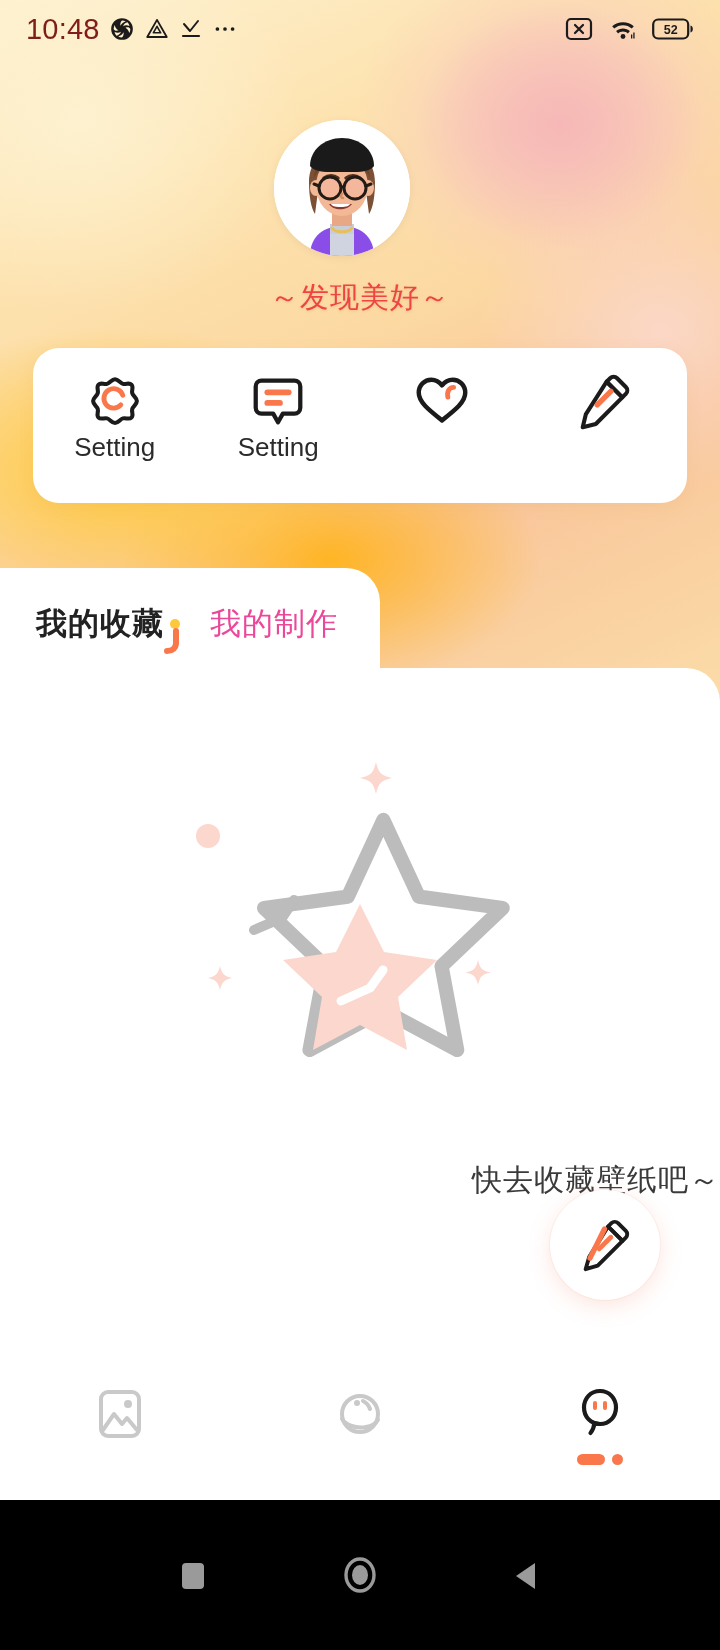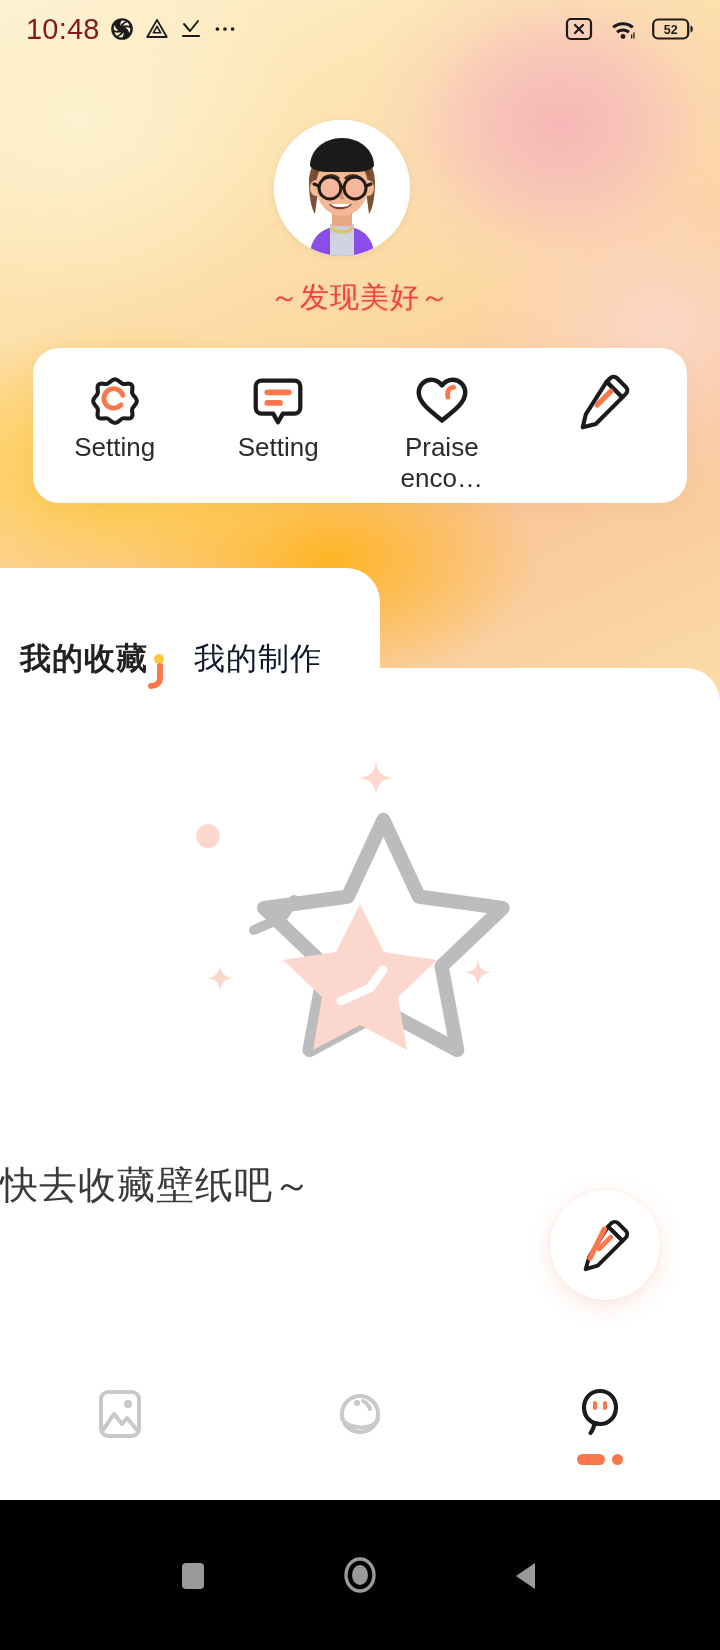"Praise enco…" div.menu-label { html: <div>Praise enco…</div> -> none }
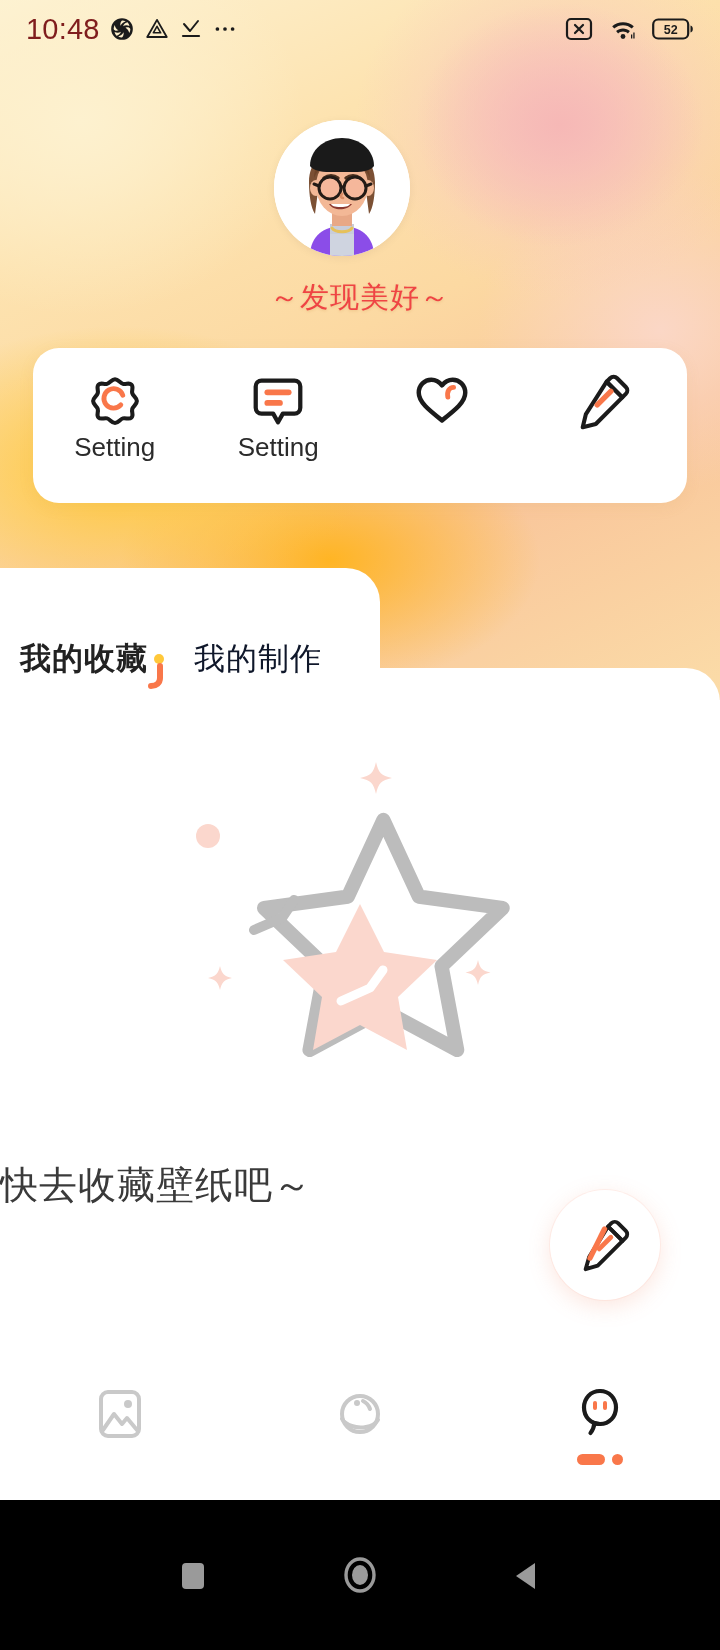"我的收藏" #tabrow { align-items: none -> center; left: 0 -> 16px }
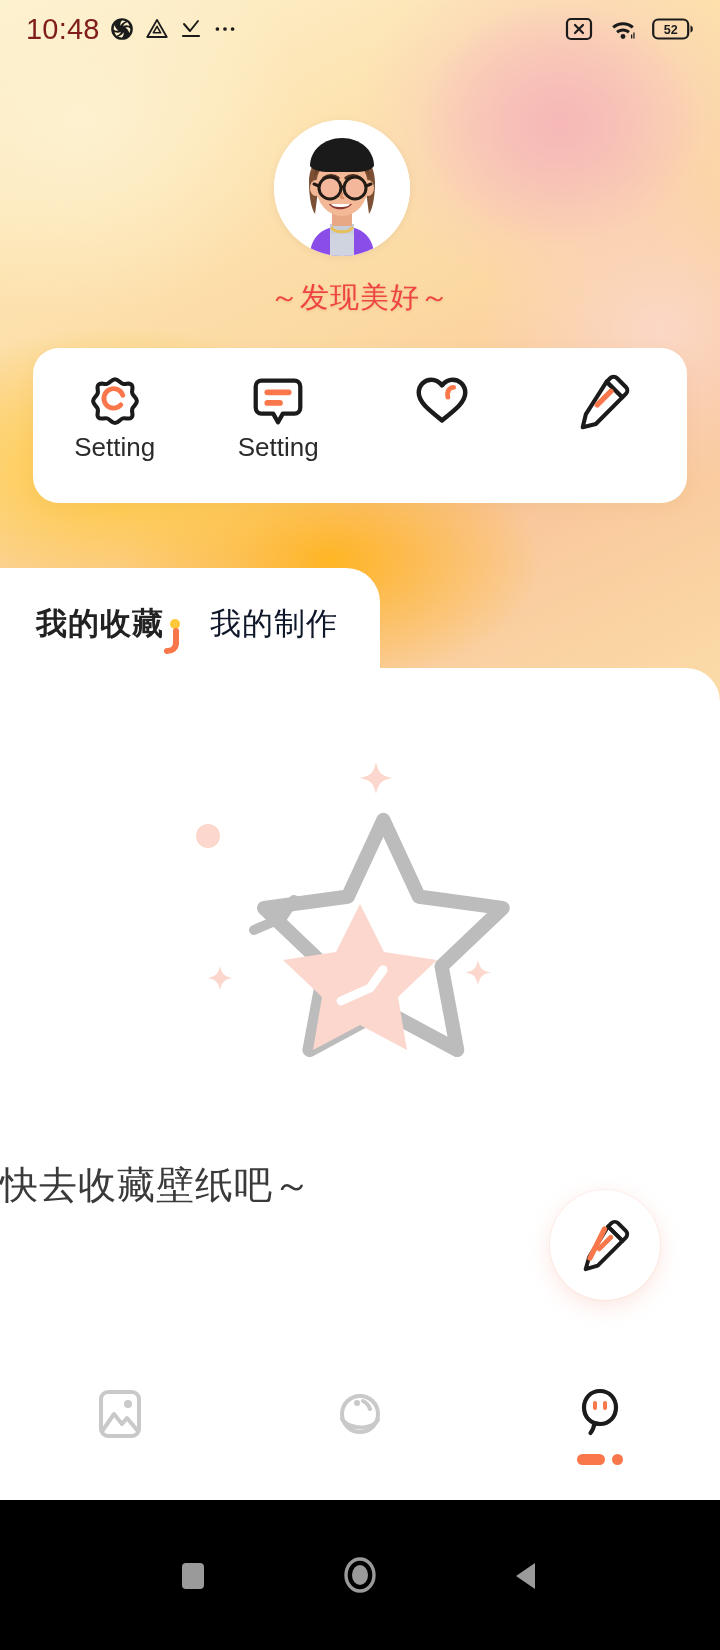"我的制作" .tab.inactive .tab-label { color: #0f172a -> #ec4899 }
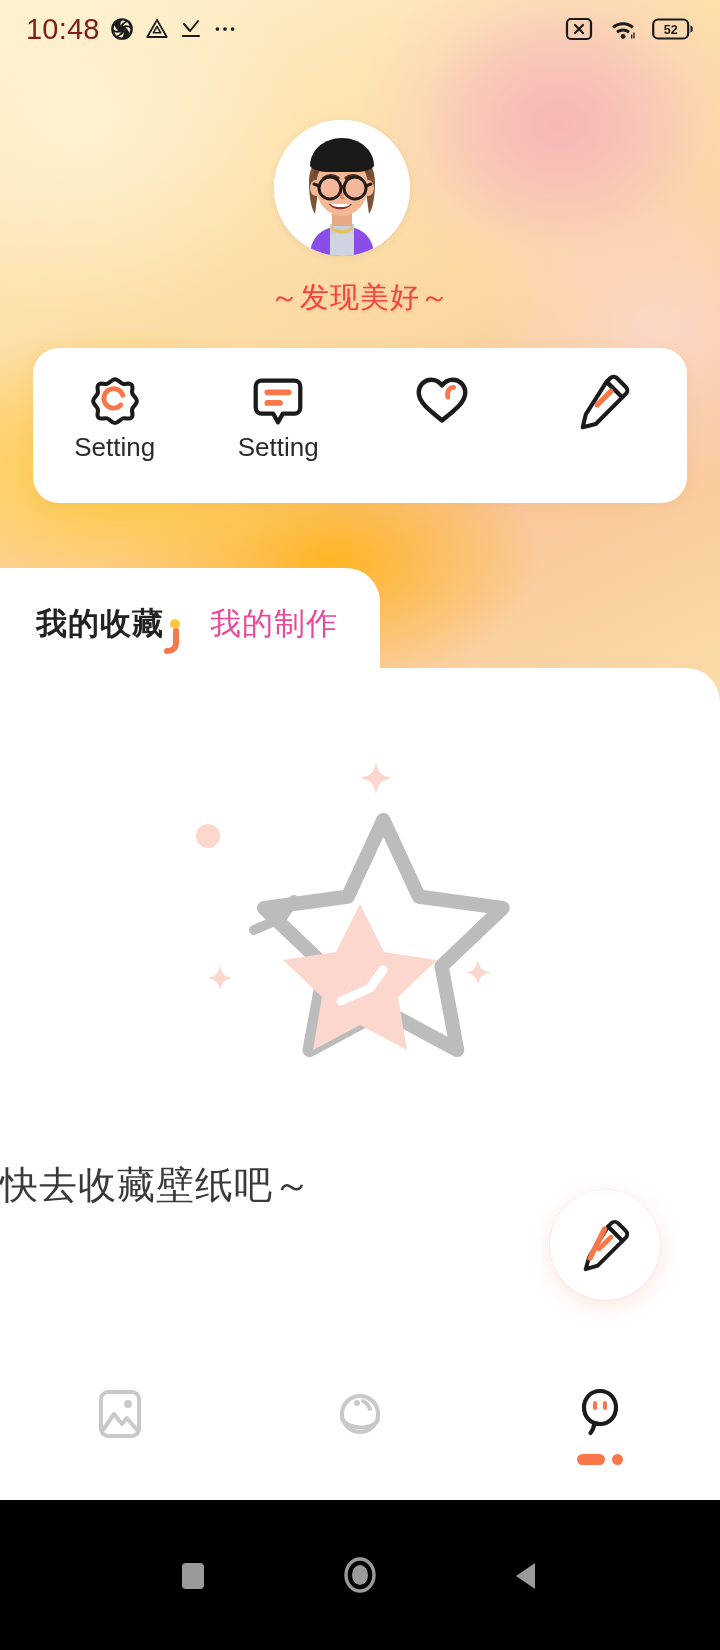"快去收藏壁纸吧～" #empty-text { font-size: 38px -> 30px; text-align: left -> right }
